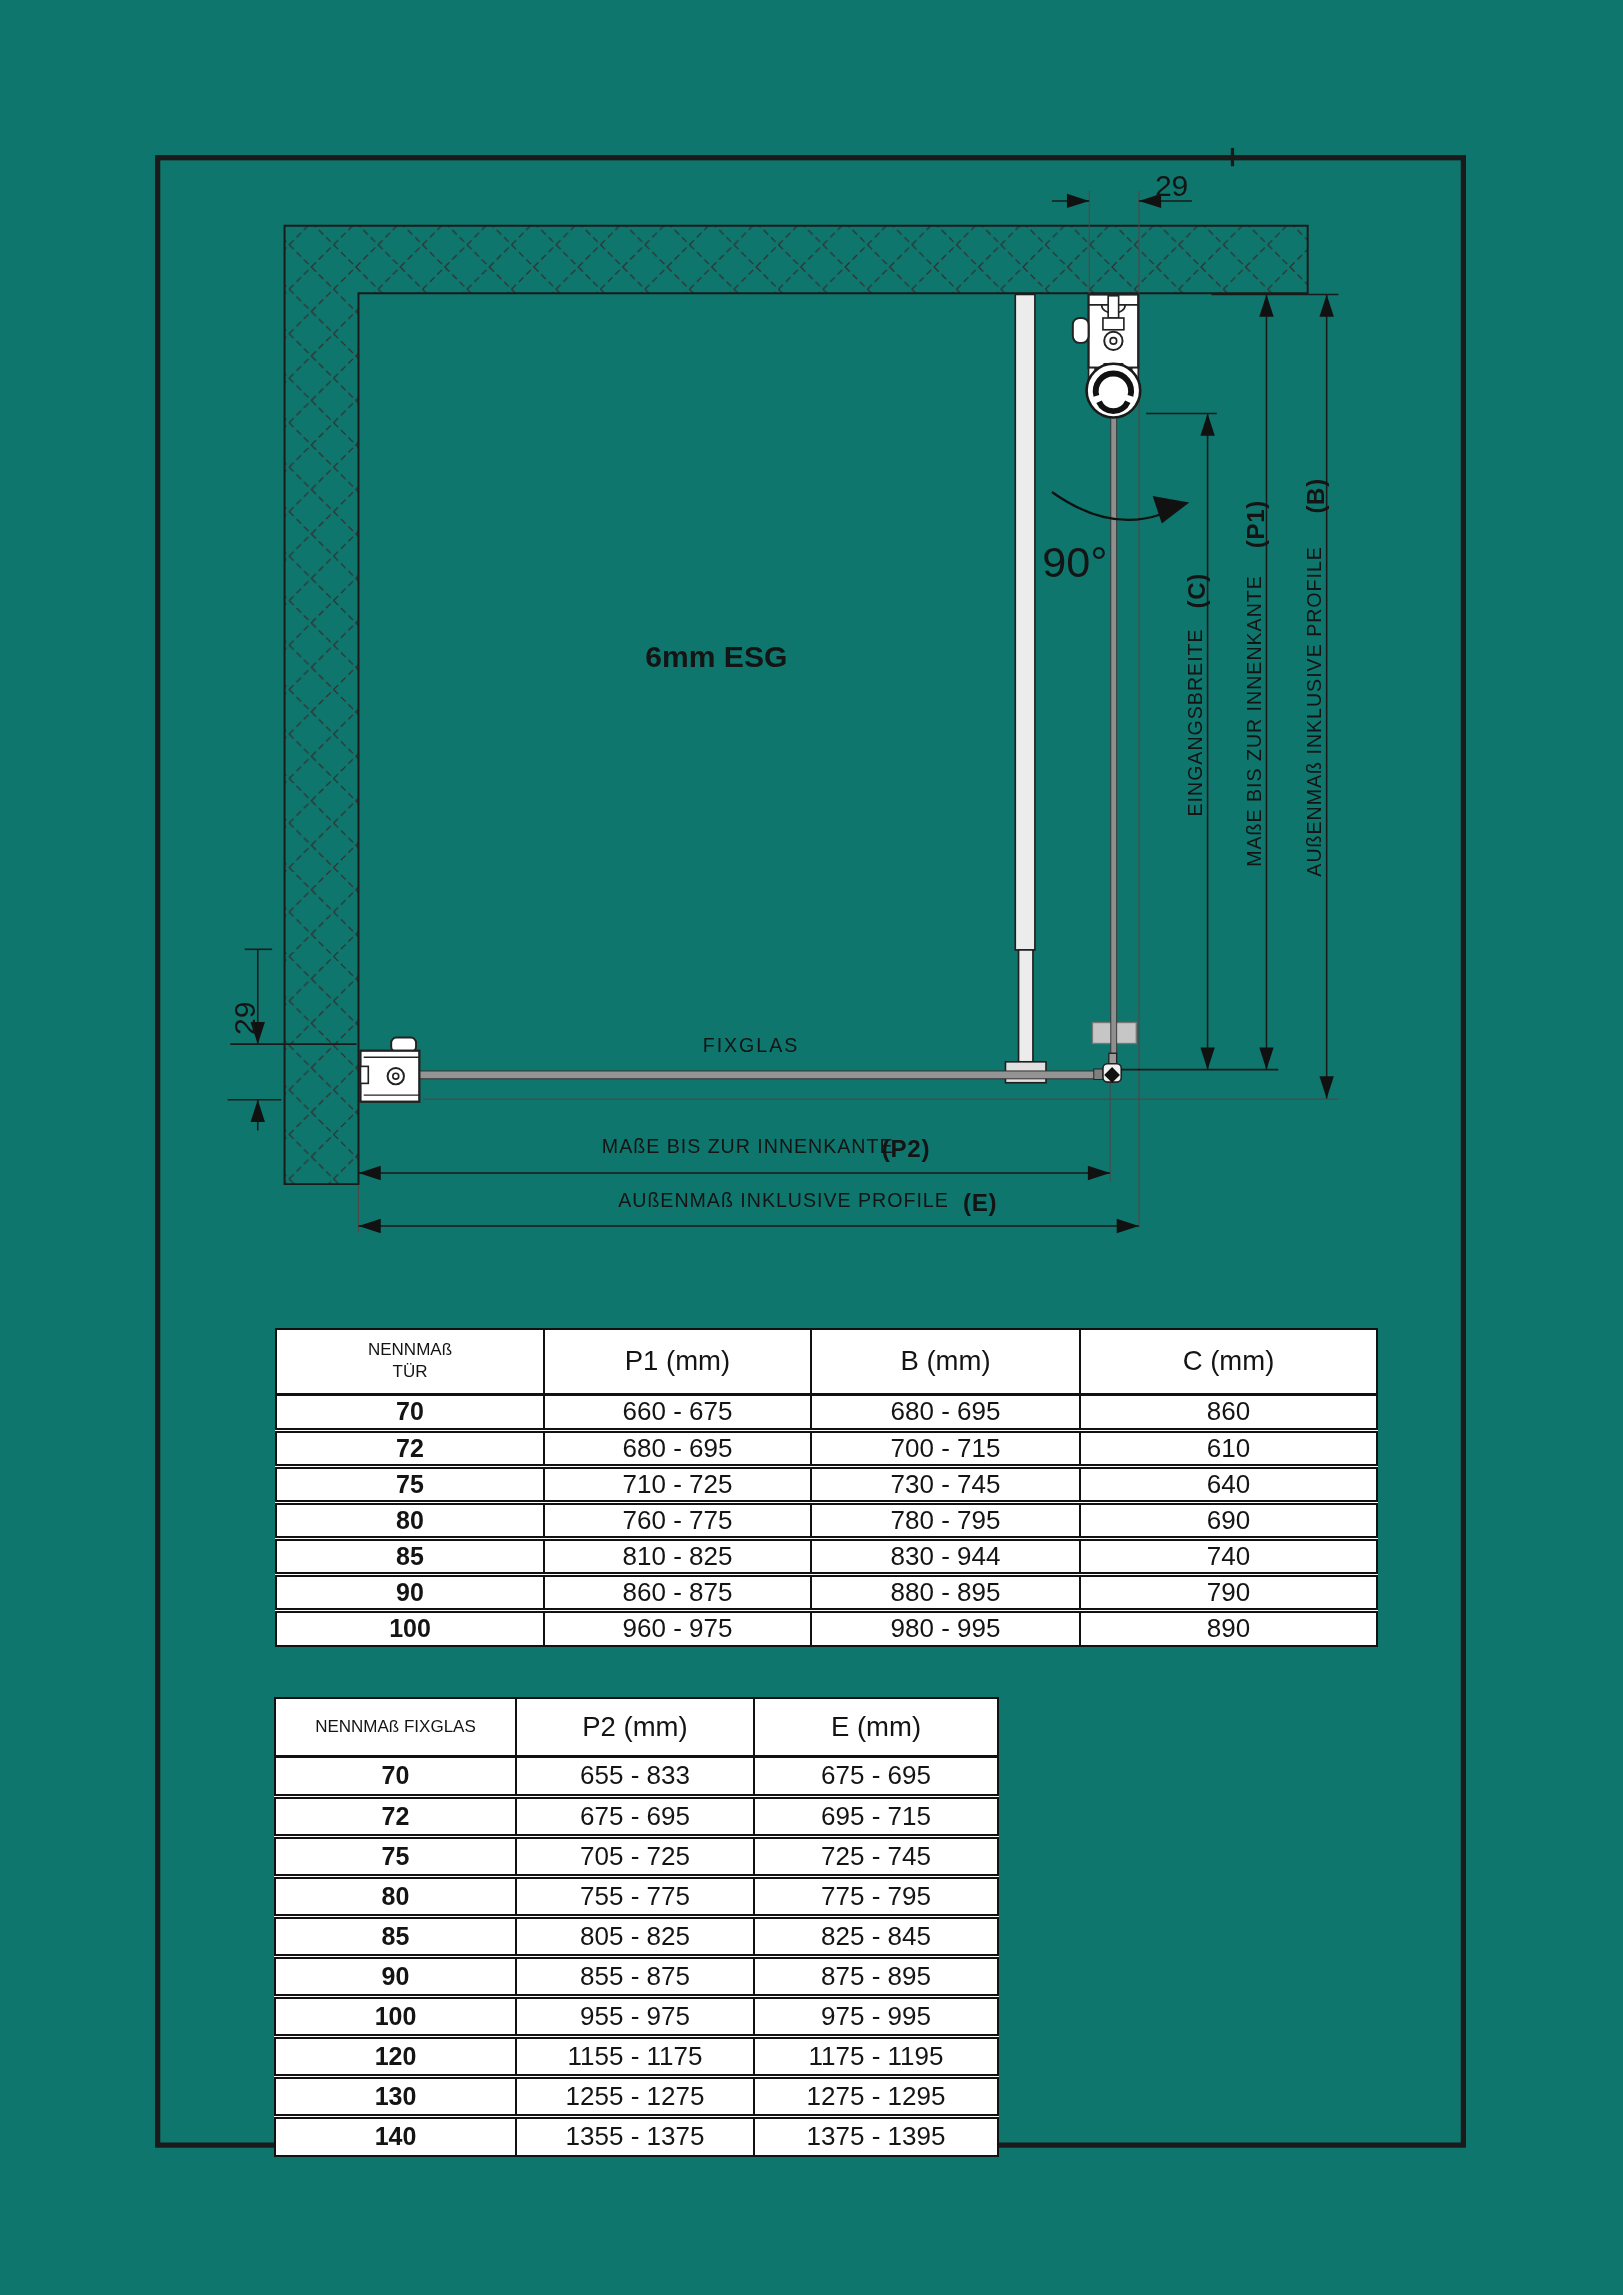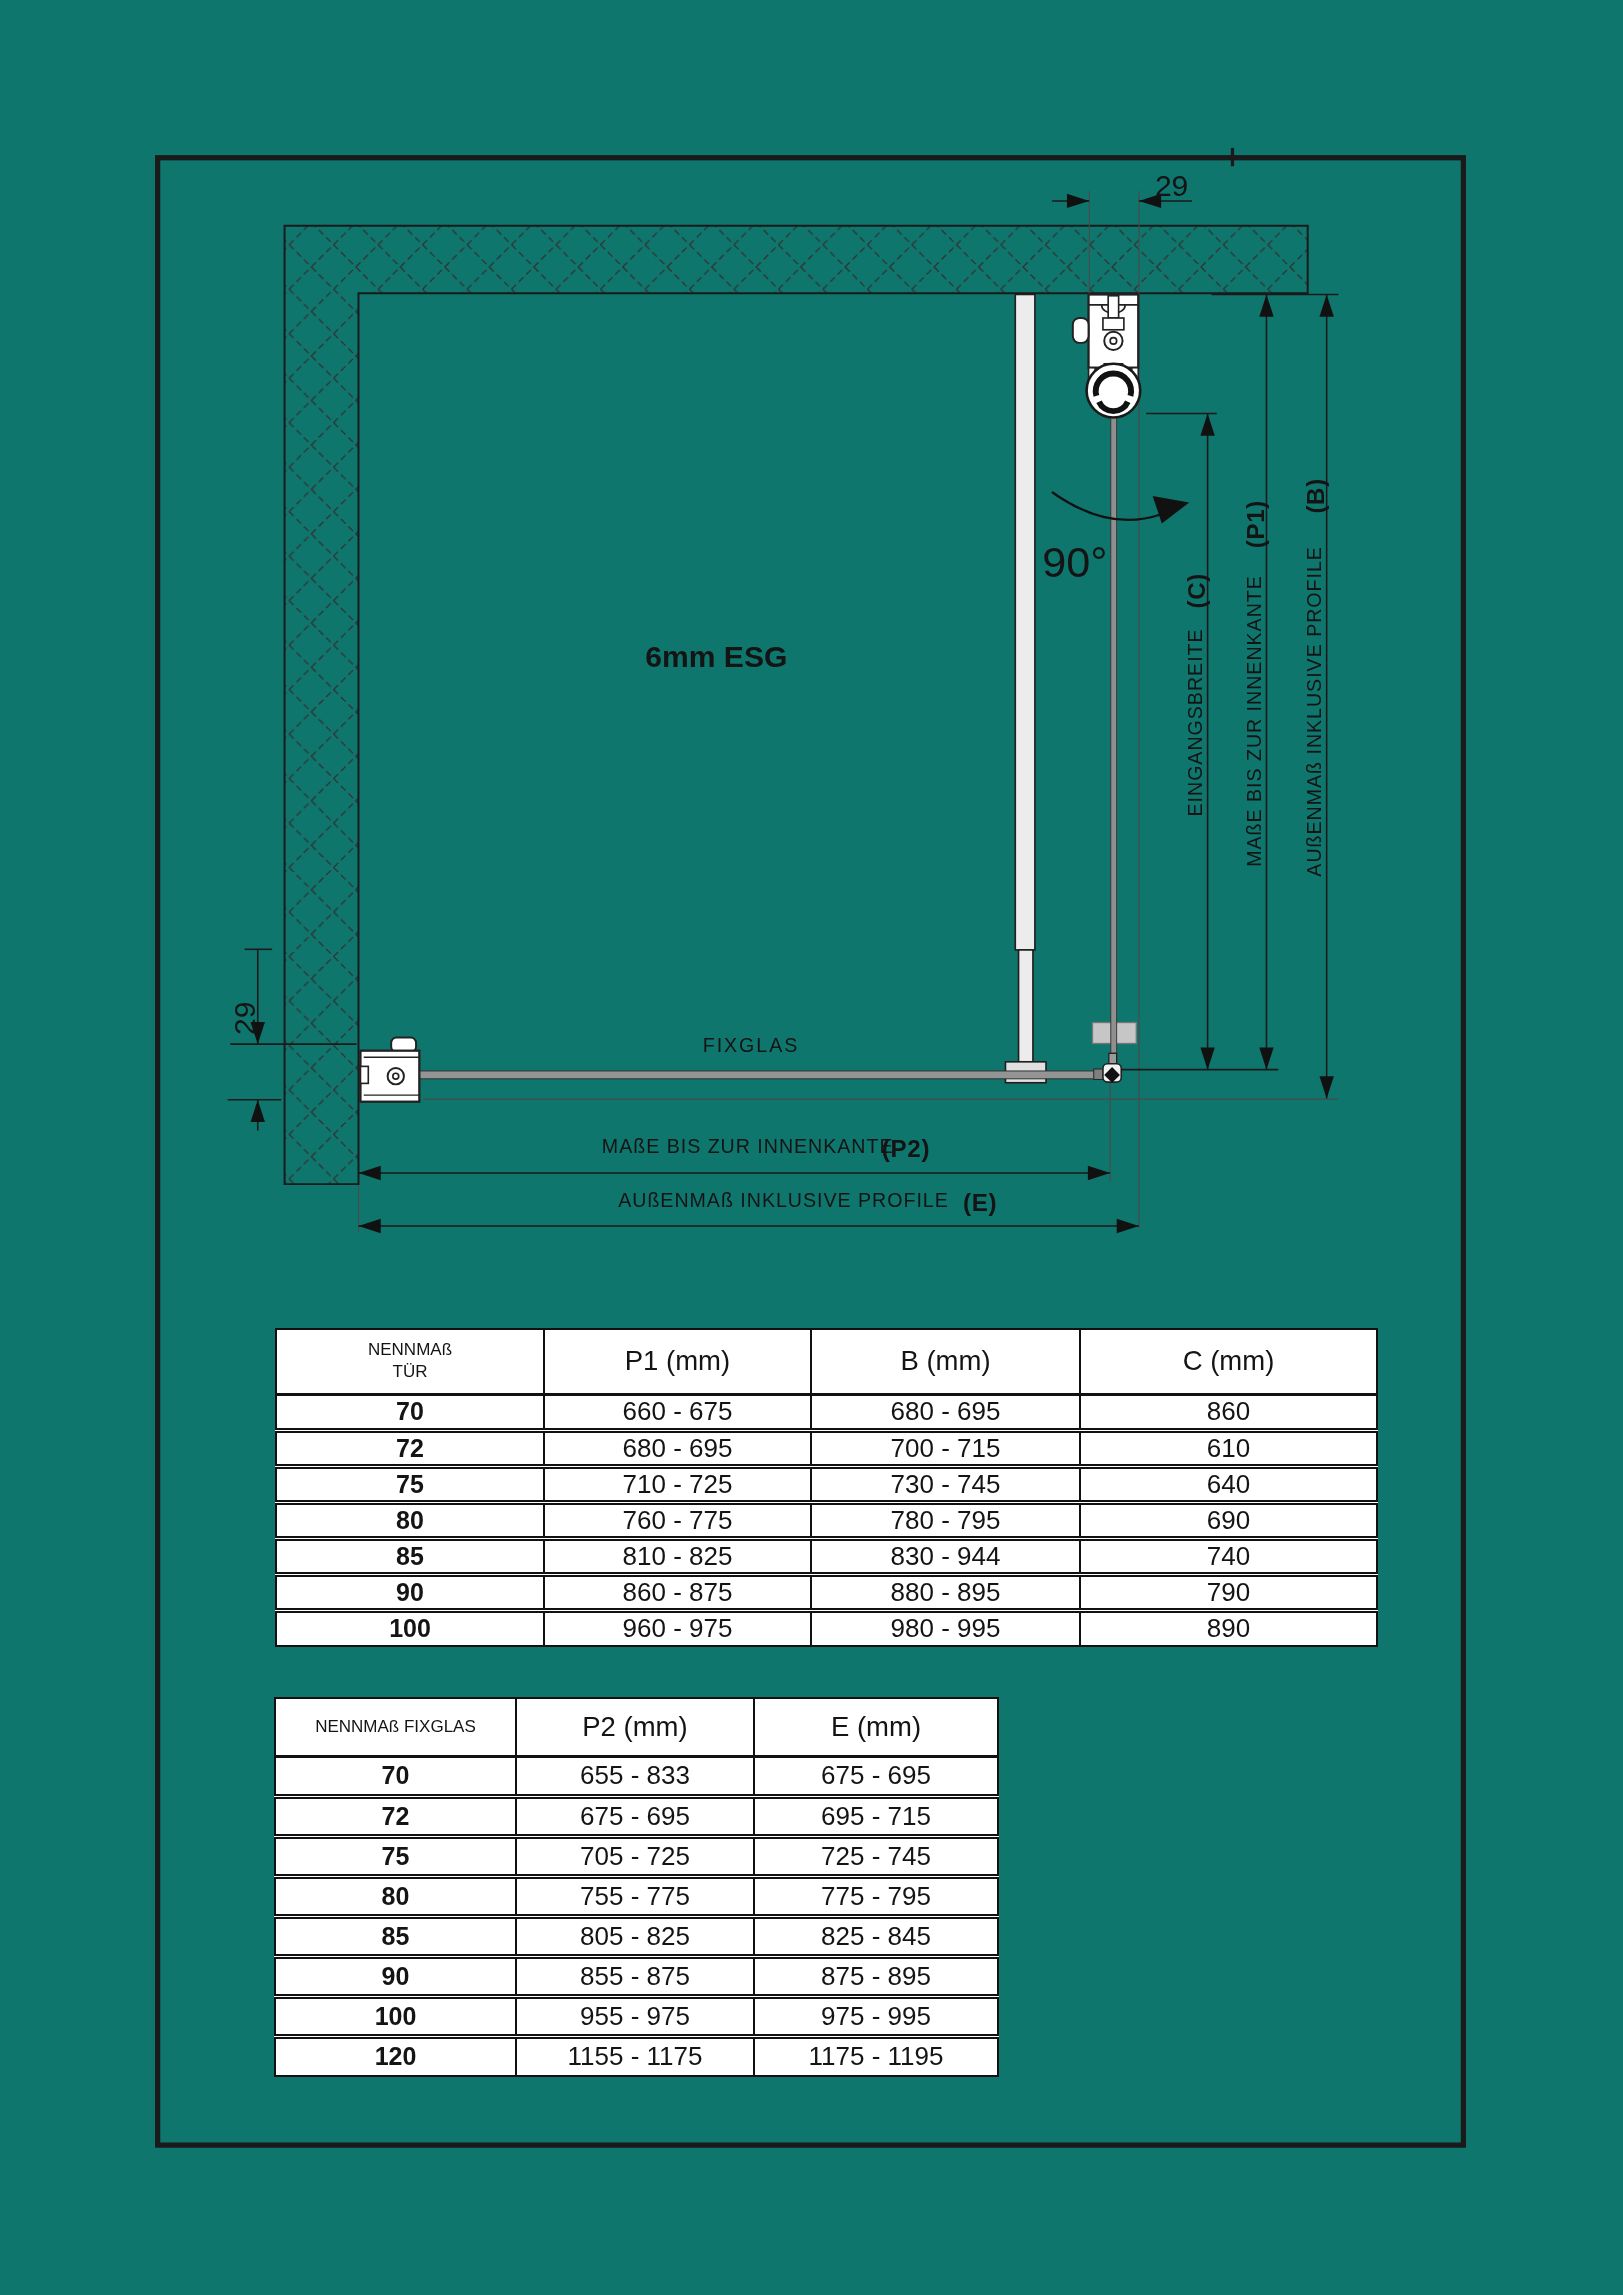"130" tr { html: none -> <tr> <td>130</td> <td>1255 - 1275</td> <td>1275 - 1295</td> </tr> }
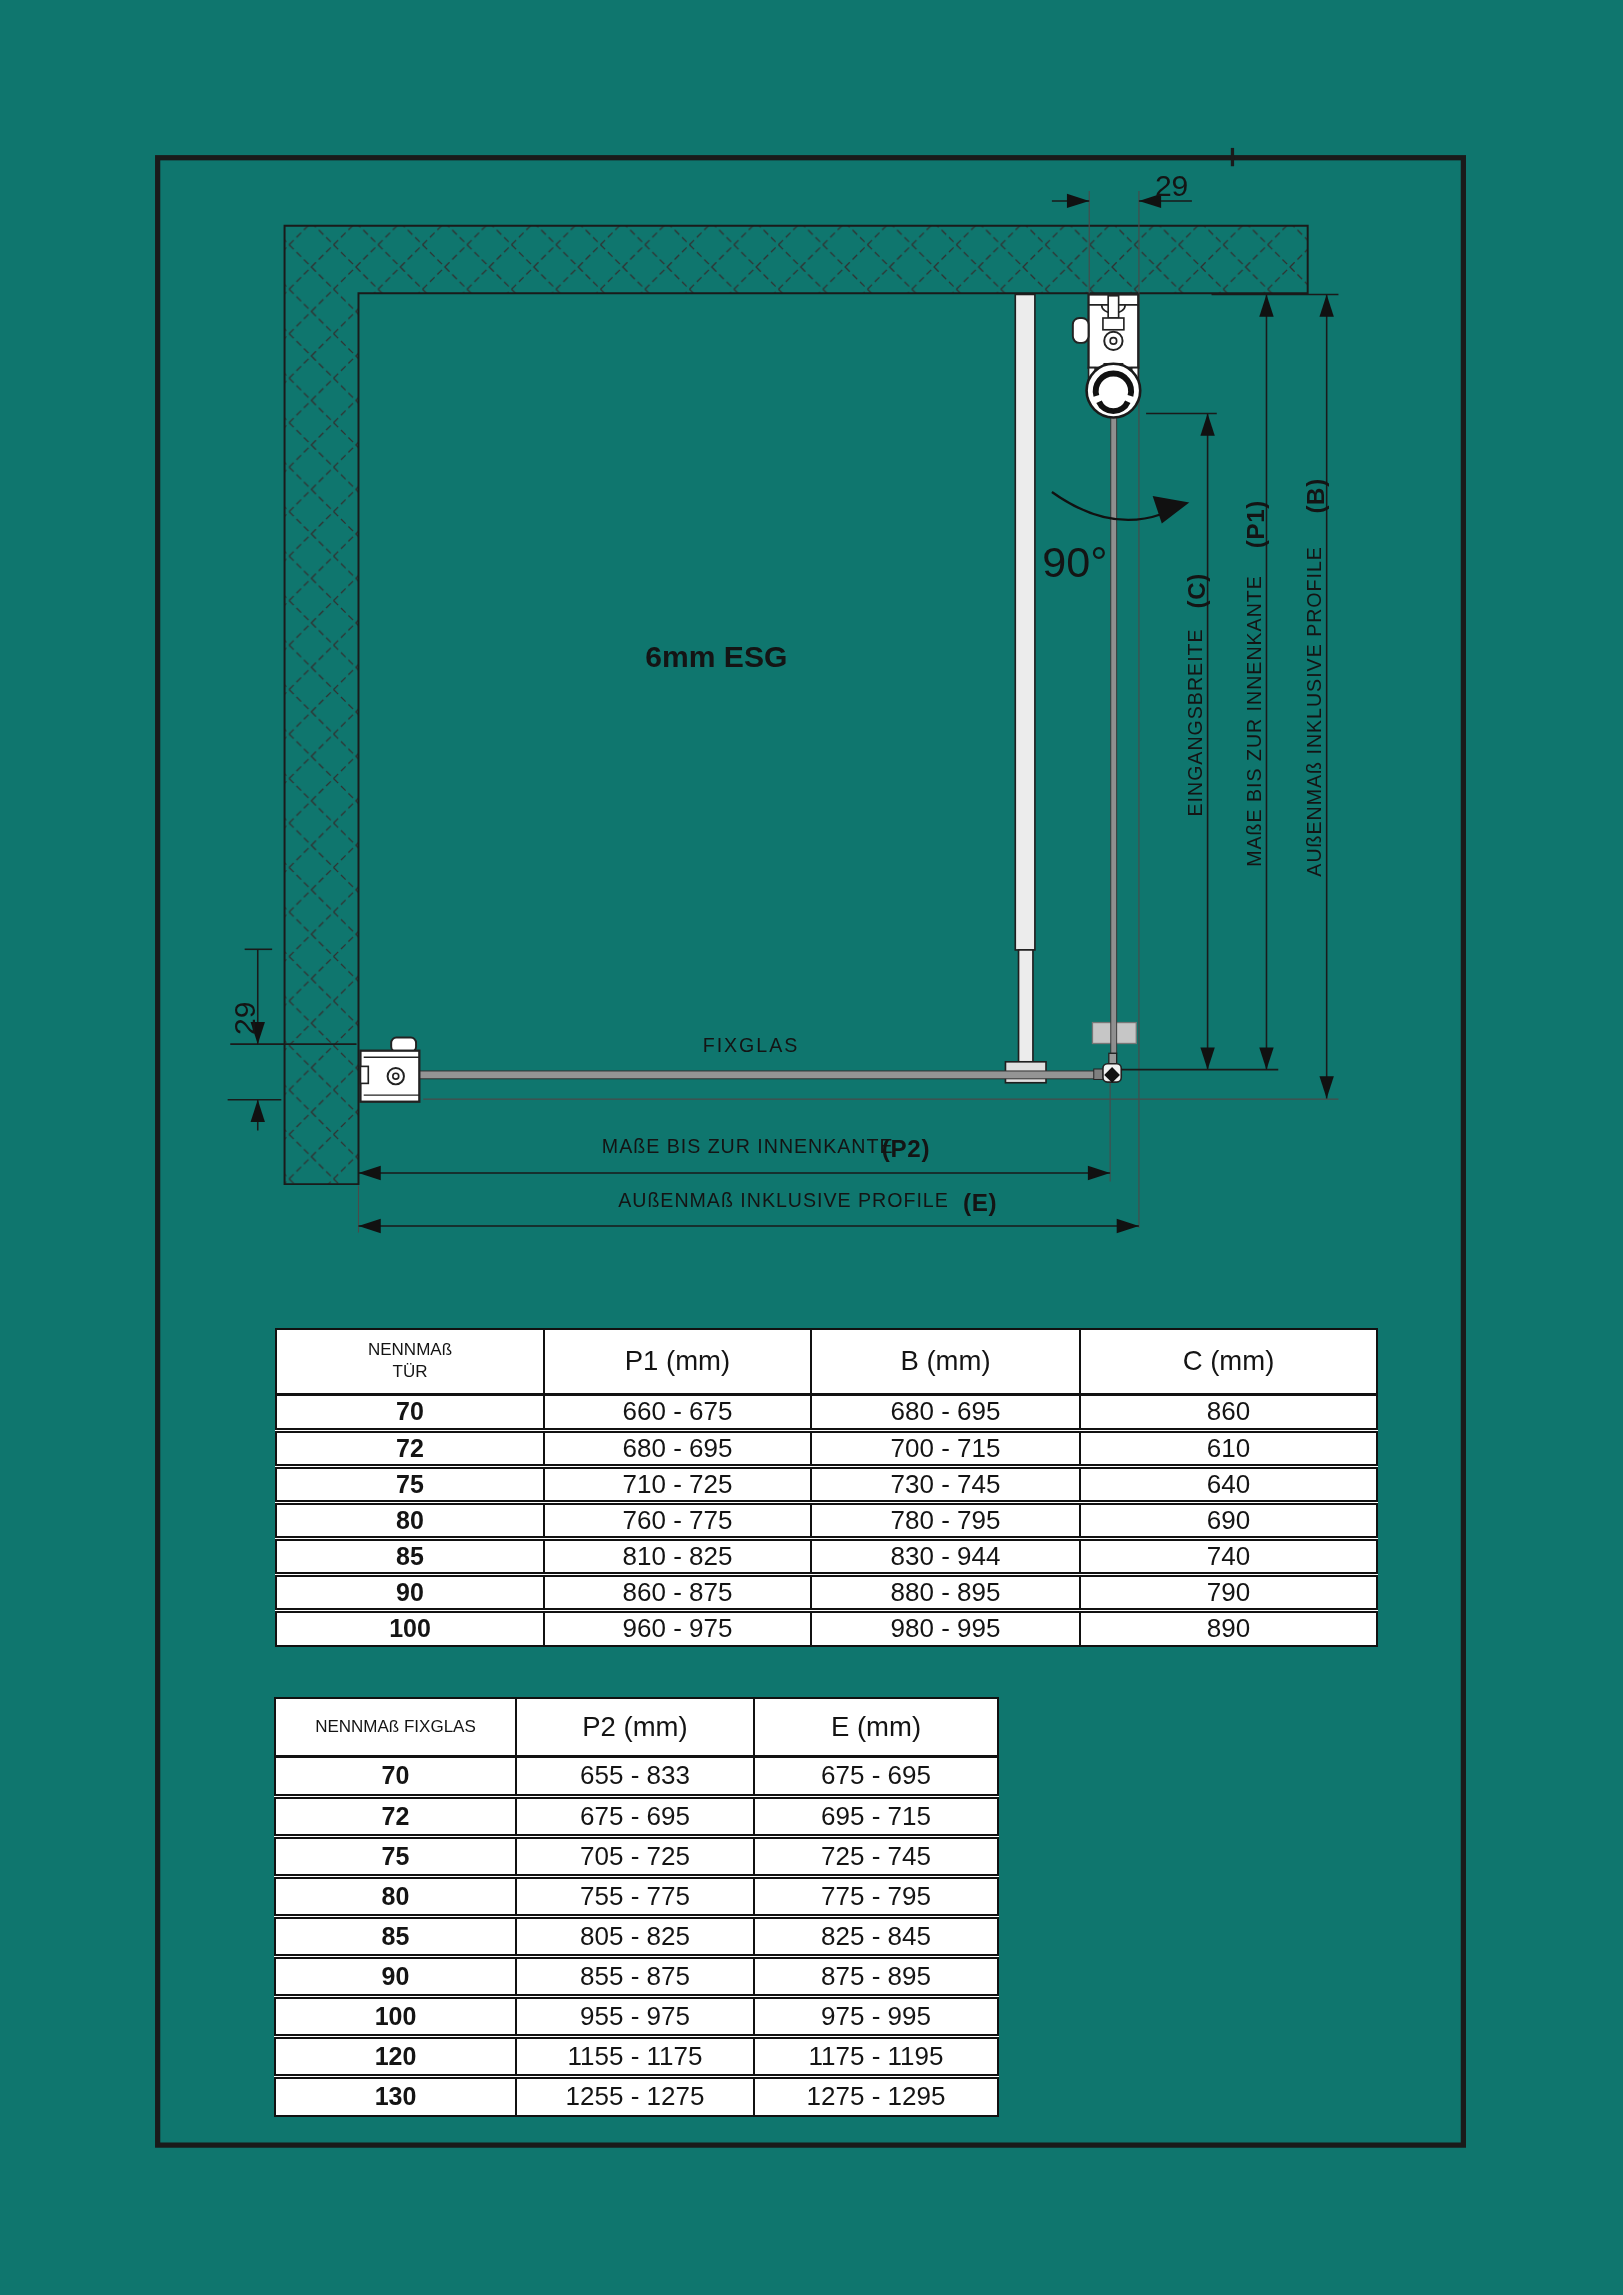"140" tr { html: none -> <tr> <td>140</td> <td>1355 - 1375</td> <td>1375 - 1395</td> </tr> }
